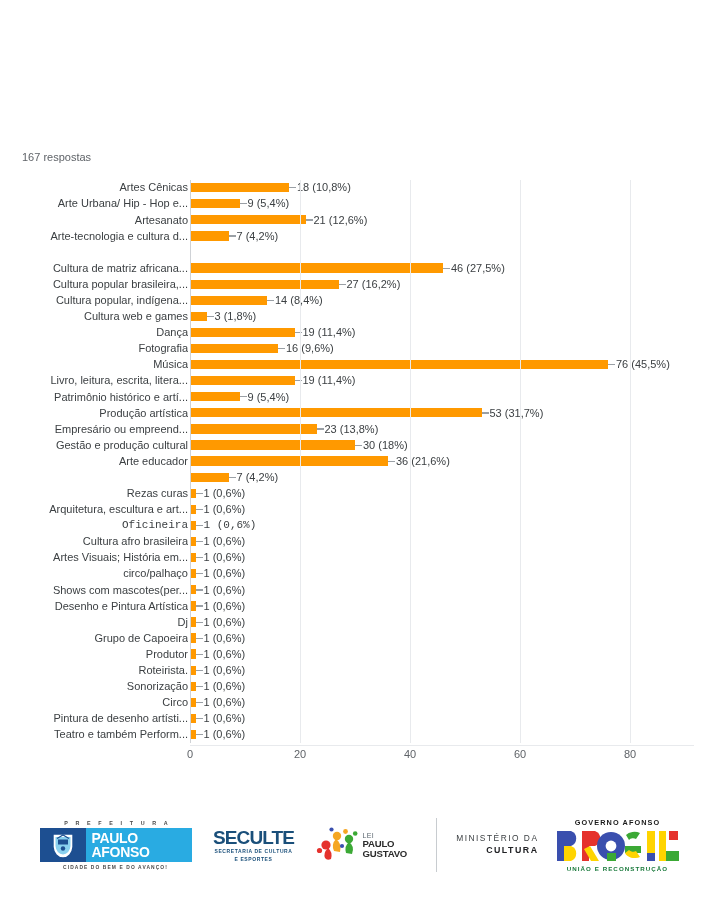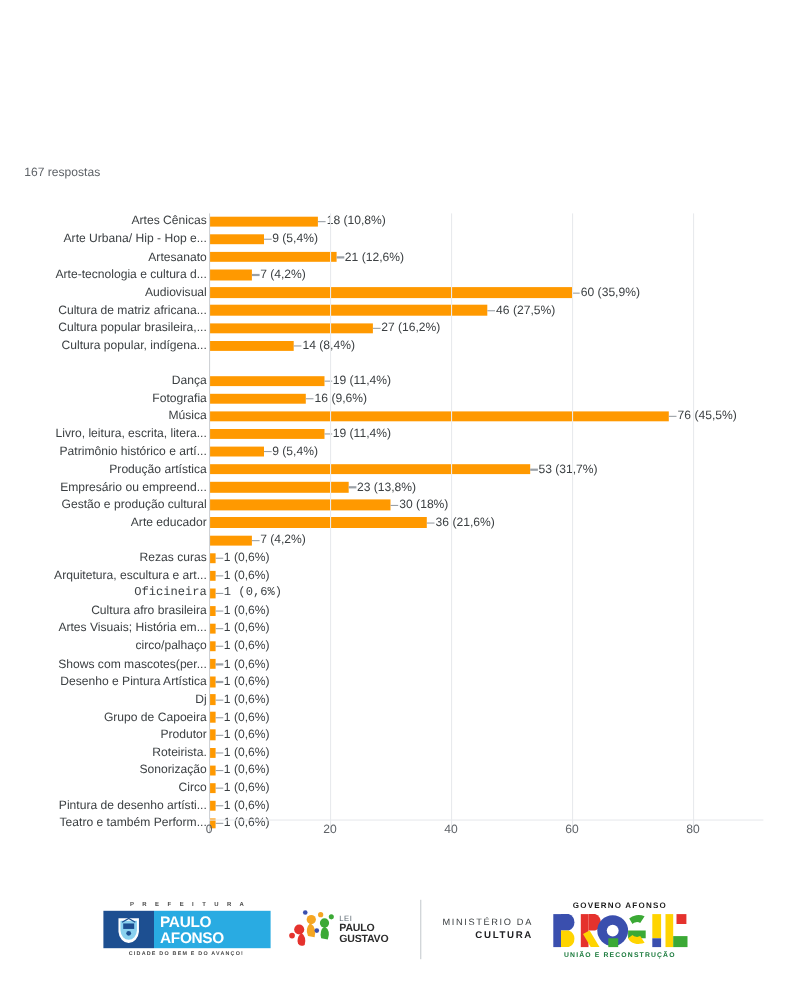"Artes Cênicas" .plot { top: 14px -> 0 }
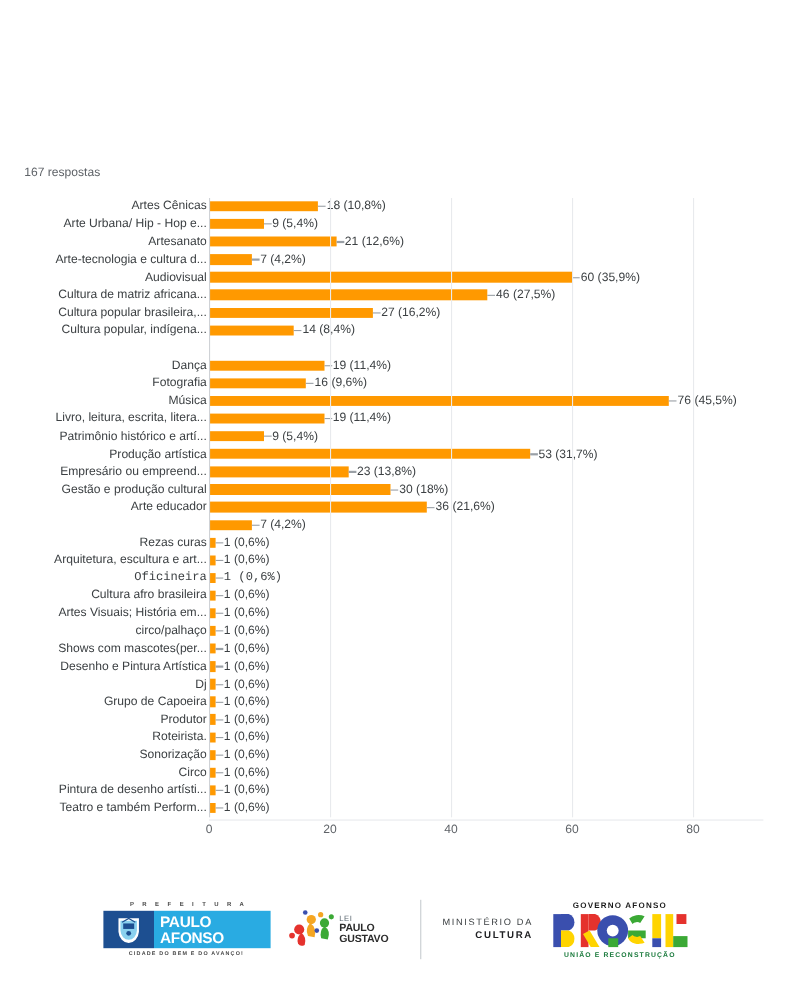"Audiovisual" div.row { html: <div> <div>Audiovisual</div> <div></div> <div></div> <div>60 (35,9%)</div> </div> -> none }
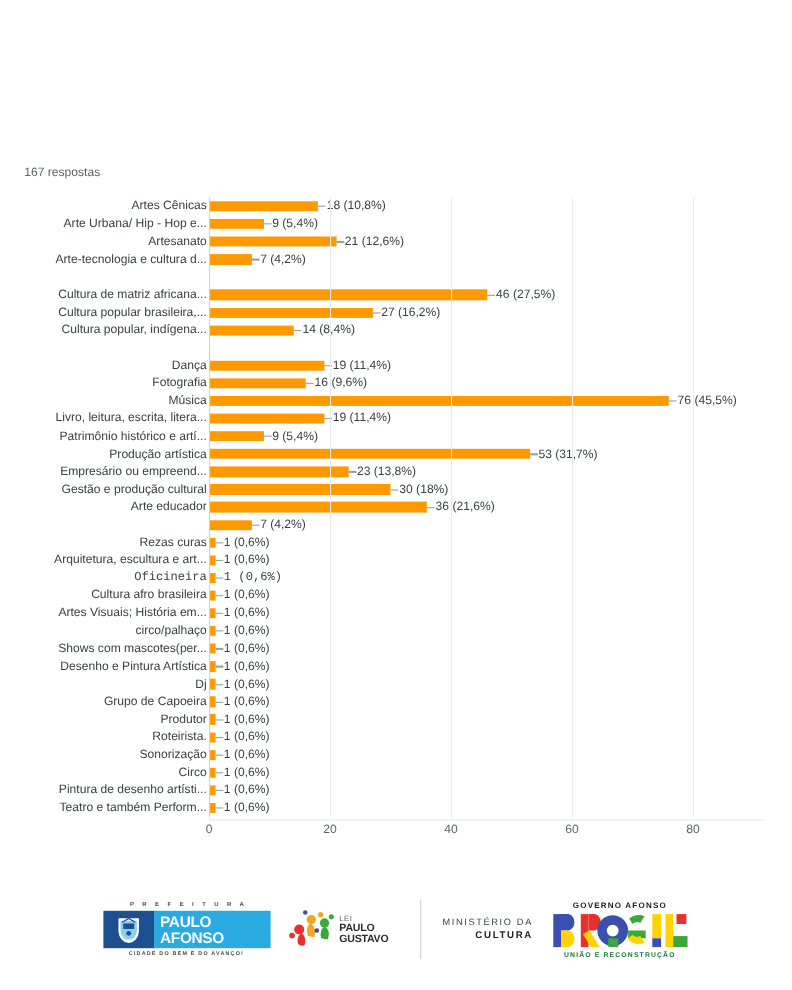"Cultura web e games" div.row { html: none -> <div> <div>Cultura web e games</div> <div></div> <div></div> <div>3 (1,8%)</div> </div> }
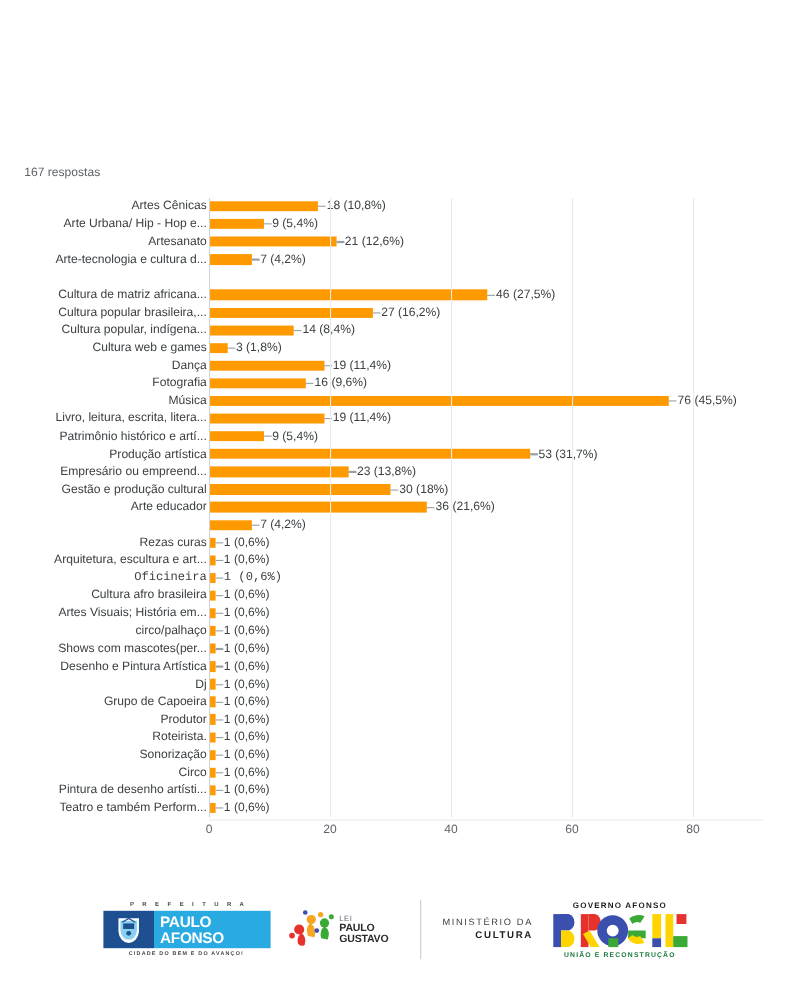"SECULTE" div.logo-sec { html: none -> <div> <div>SECULTE</div> <div>SECRETARIA DE CULTURA</div> <div>E ESPORTES</div> </div> }
